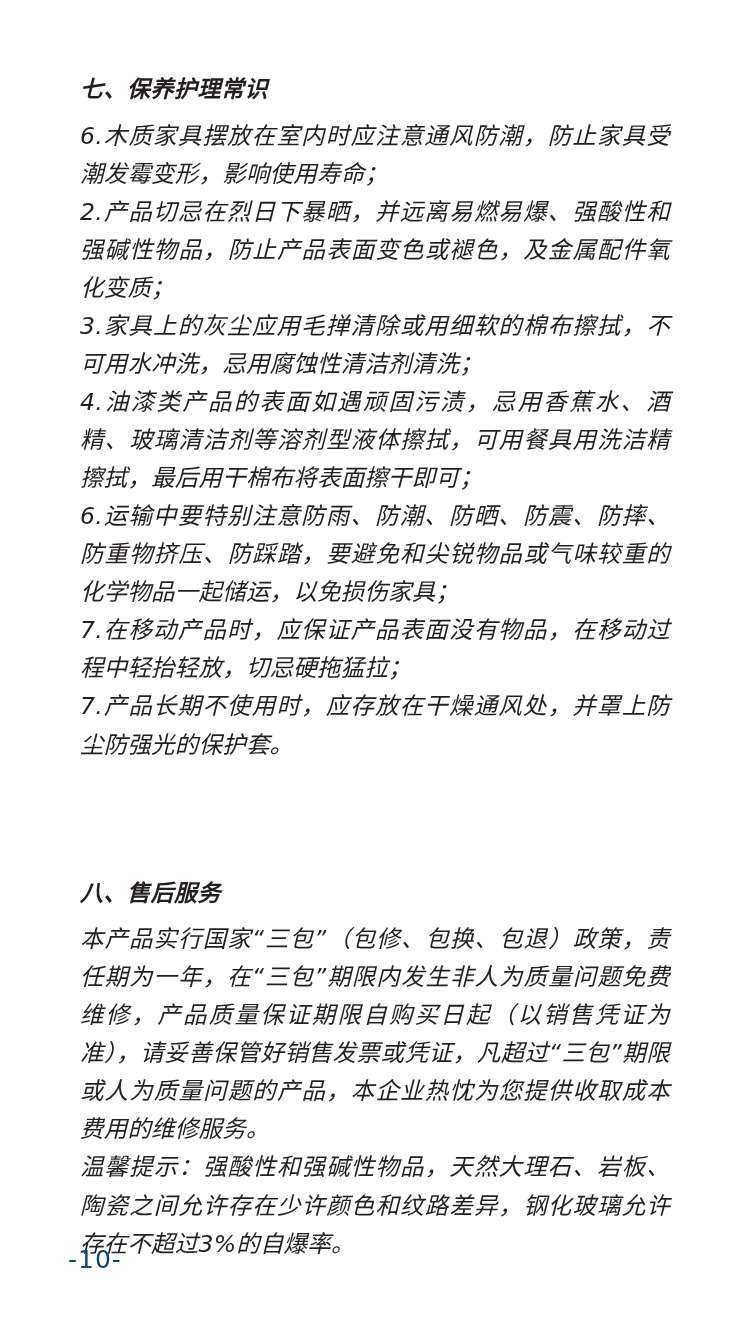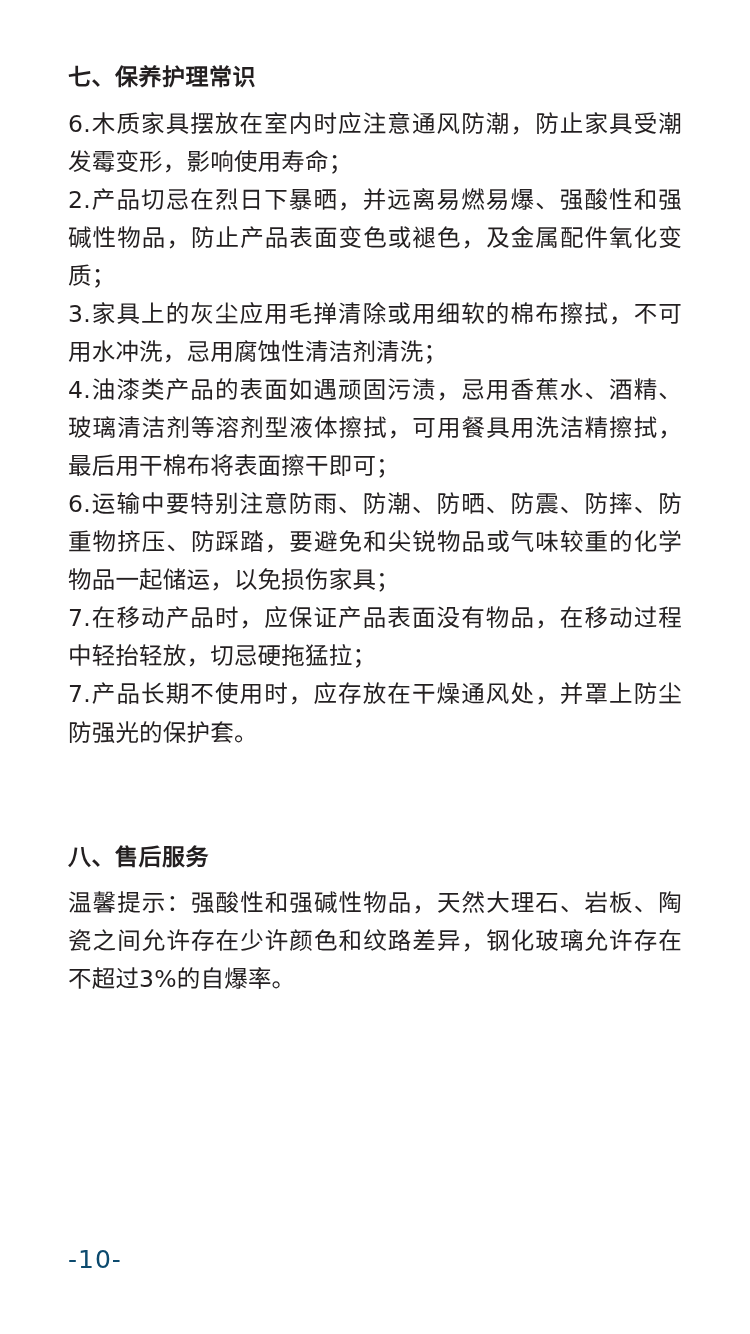"七、保养护理常识" .section { font-style: none -> italic; margin: 0 -> 12px }
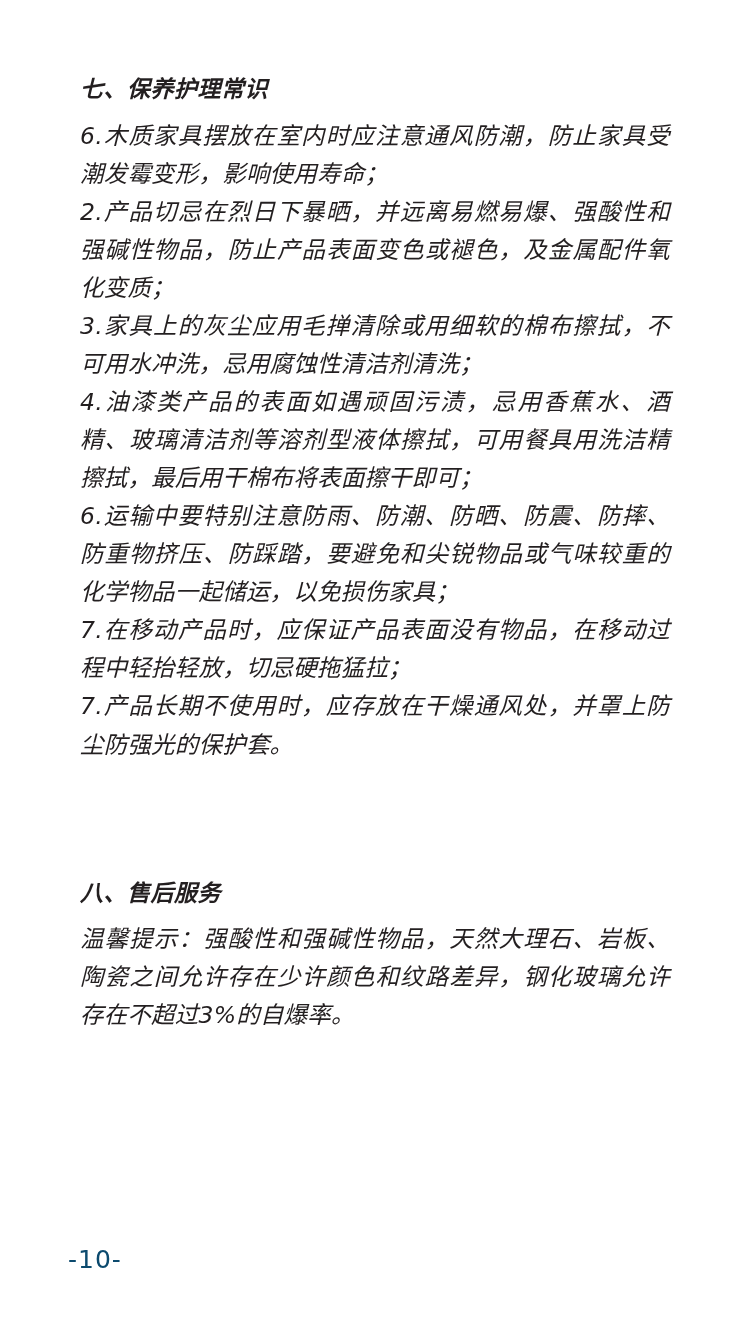"本产品实行国家“三包”（包修、包换、包退）政策，责任期为一年，在“三包”期限内发" p.para { html: none -> <p>本产品实行国家“三包”（包修、包换、包退）政策，责任期为一年，在“三包”期限内发生非人为质量问题免费维修，产品质量保证期限自购买日起（以销售凭证为准），请妥善保管好销售发票或凭证，凡超过“三包”期限或人为质量问题的产品，本企业热忱为您提供收取成本费用的维修服务。</p> }
